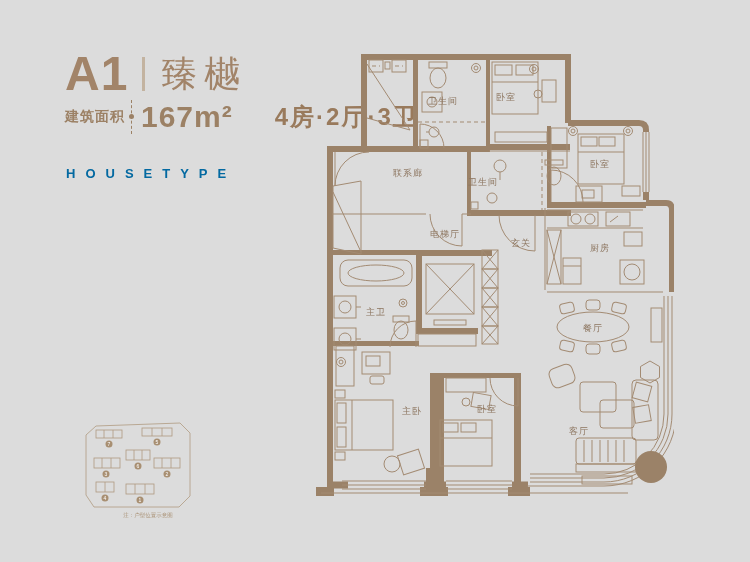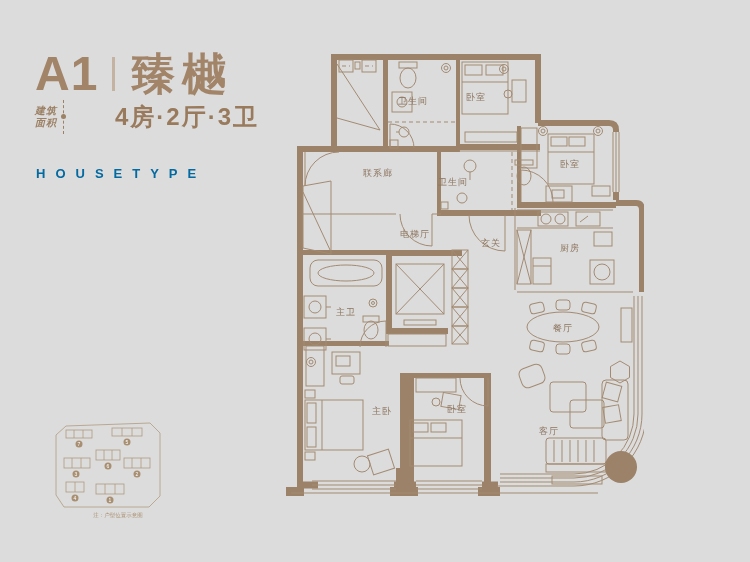"A1" .canvas { margin-left: none -> 30px }
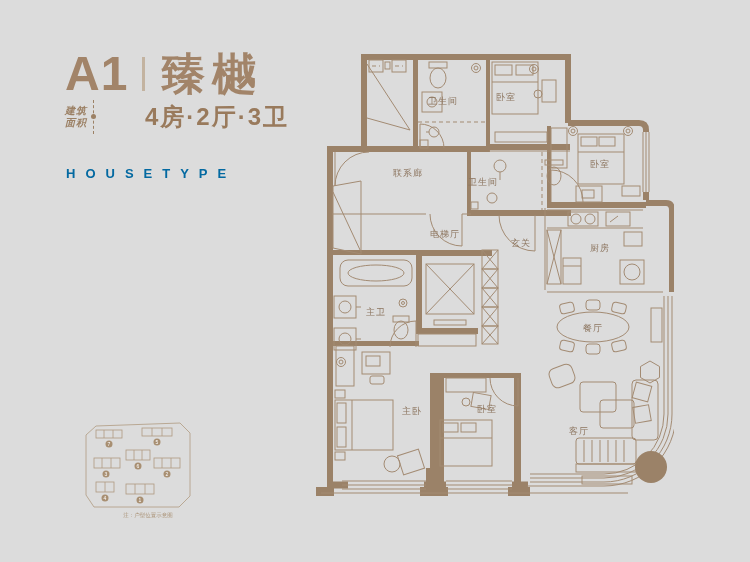"臻樾" .unit-name { font-size: 44px -> 36px; font-weight: bold -> normal }
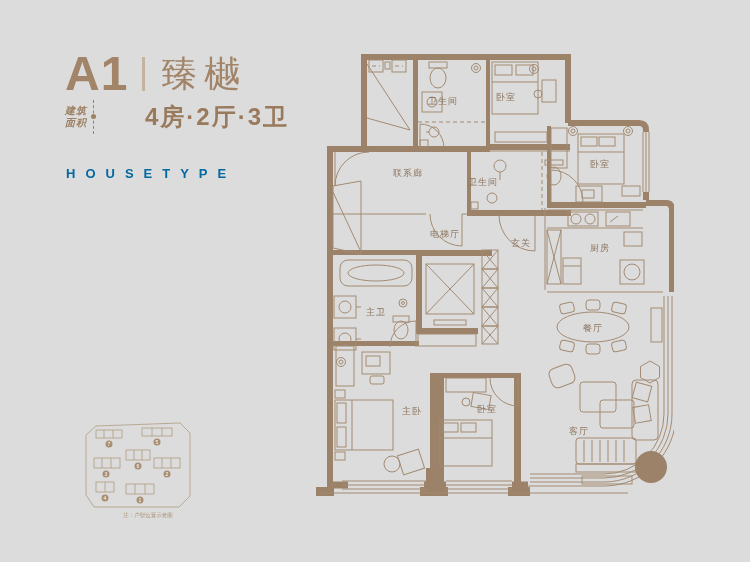"建筑" .mini { flex-direction: column -> row; font-size: 10px -> 14px; font-style: italic -> none }
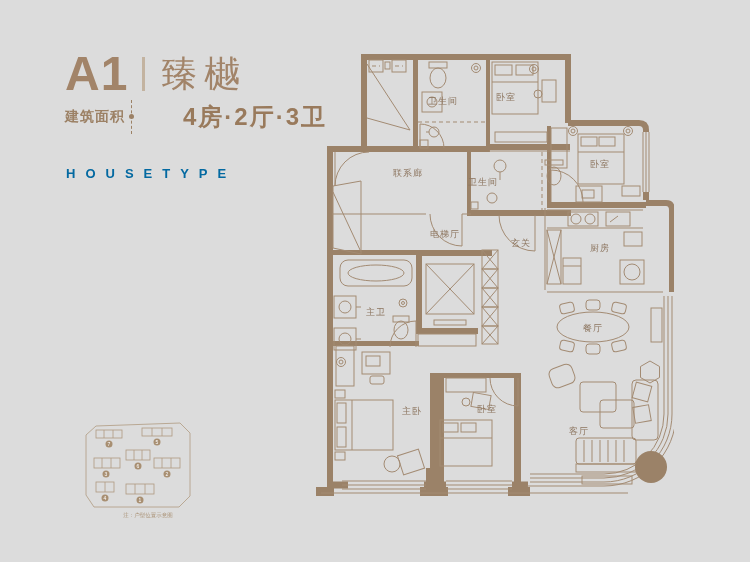"167m²" div.aval { html: none -> <div>167m²</div> }
